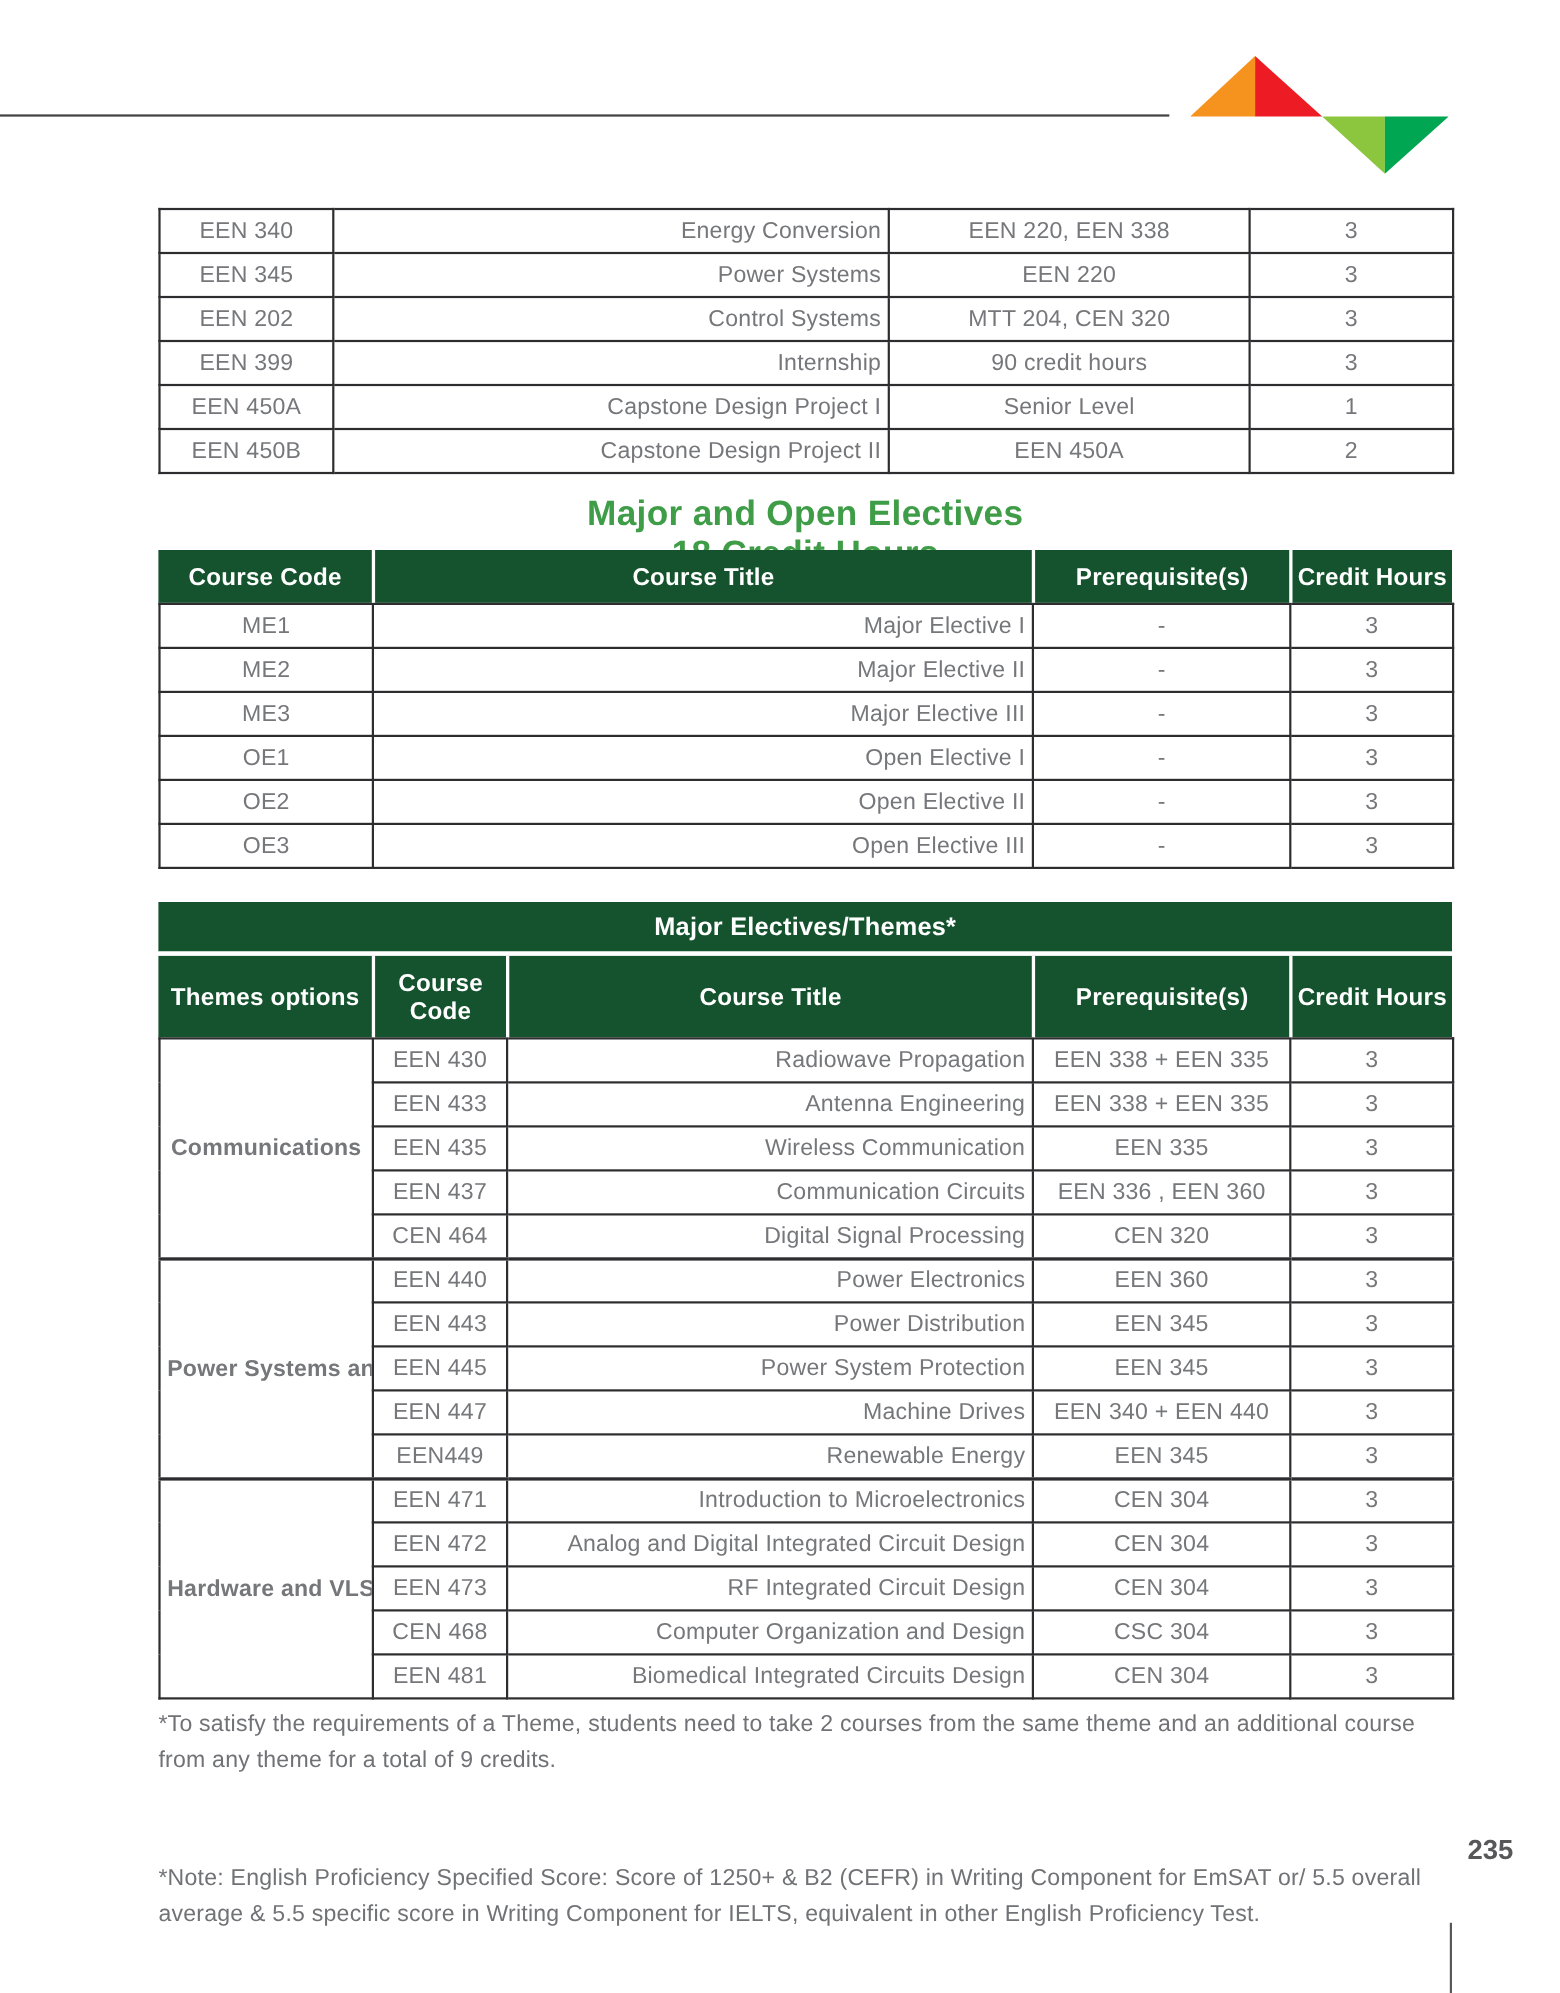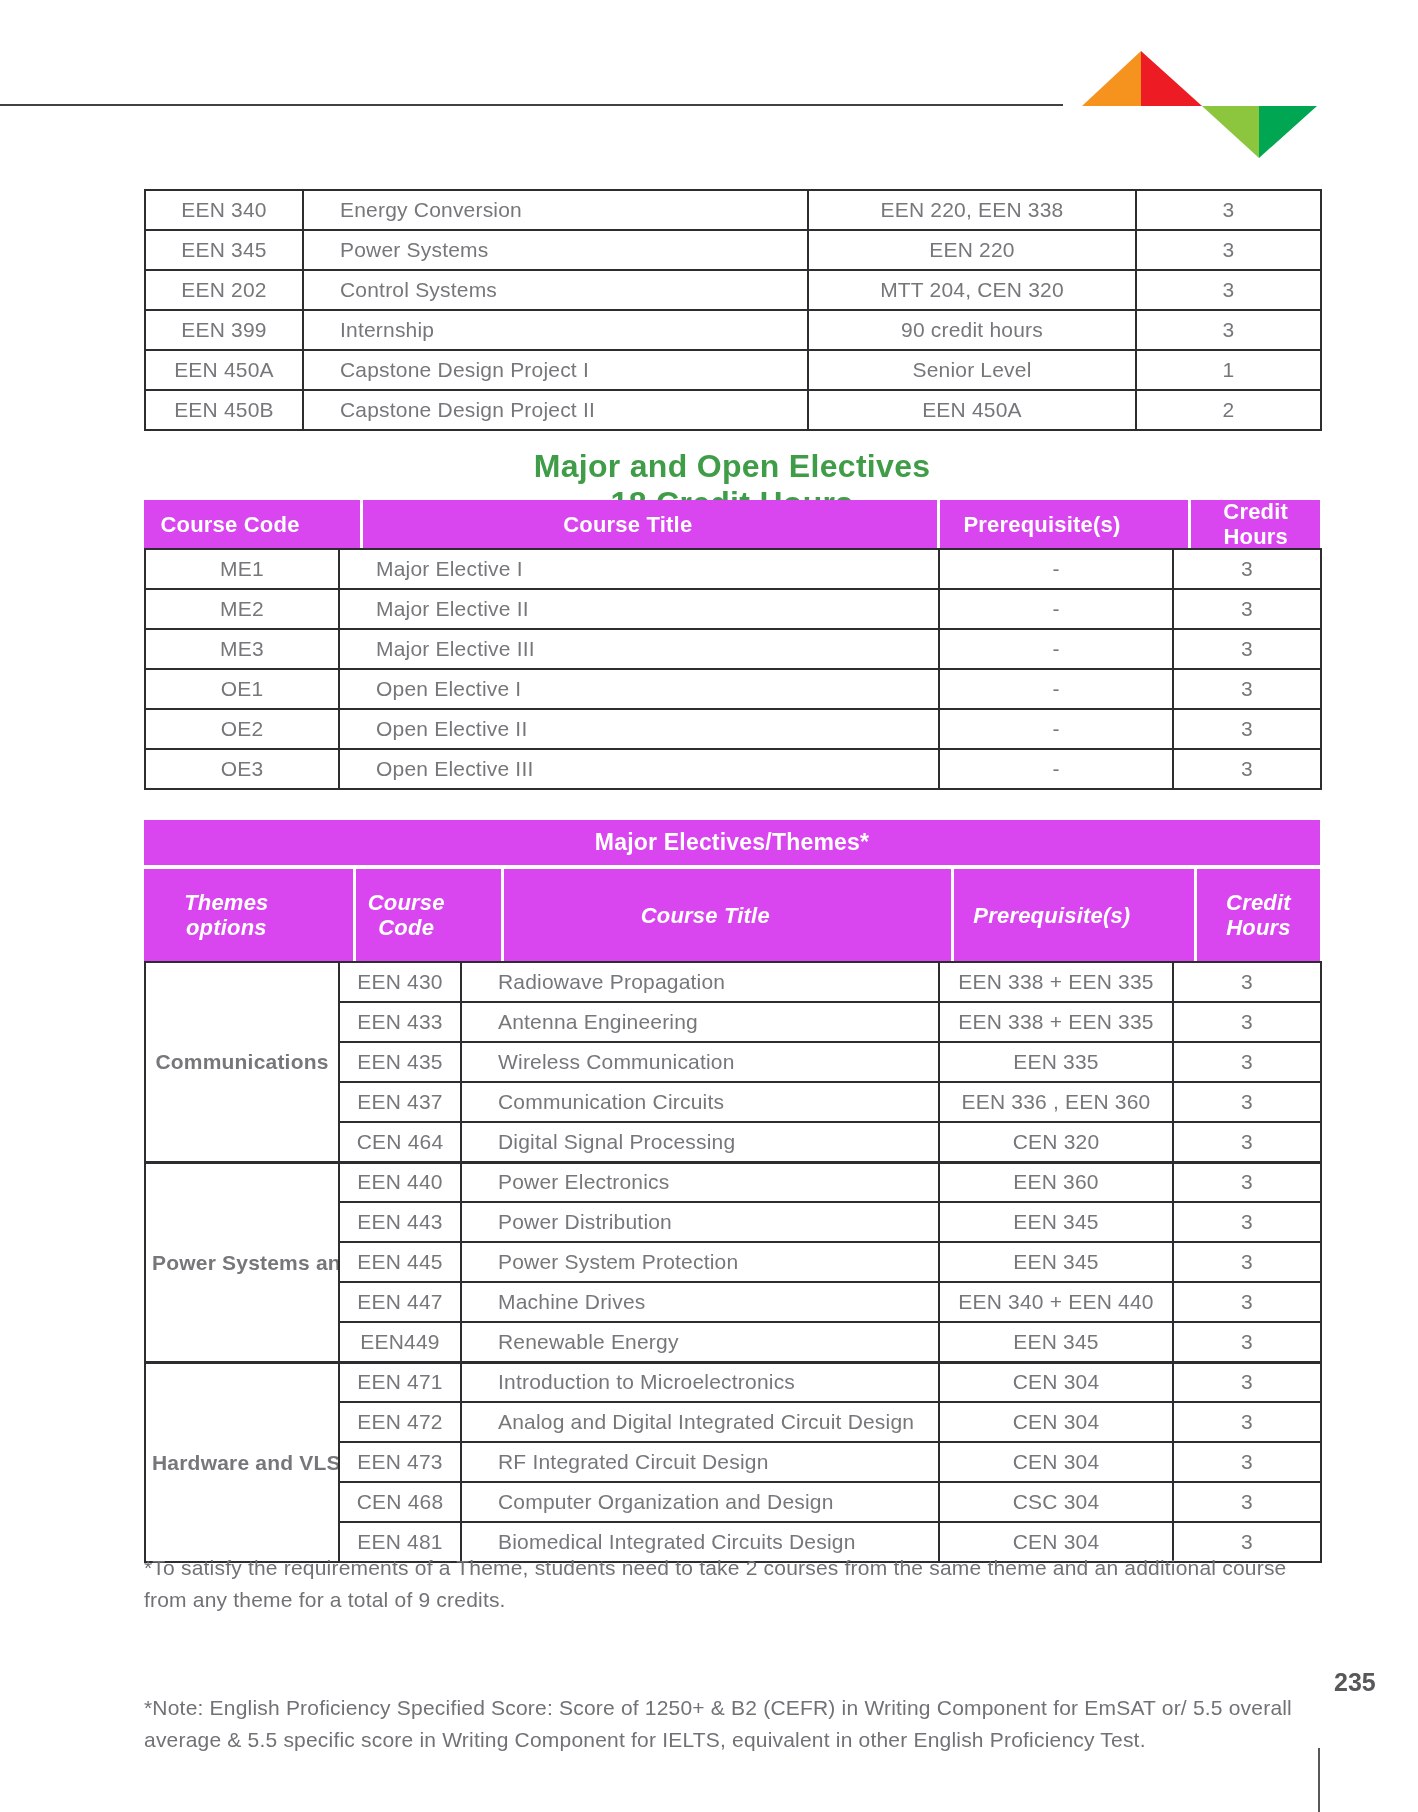"Energy Conversion" table.body td.title { text-align: left -> right }
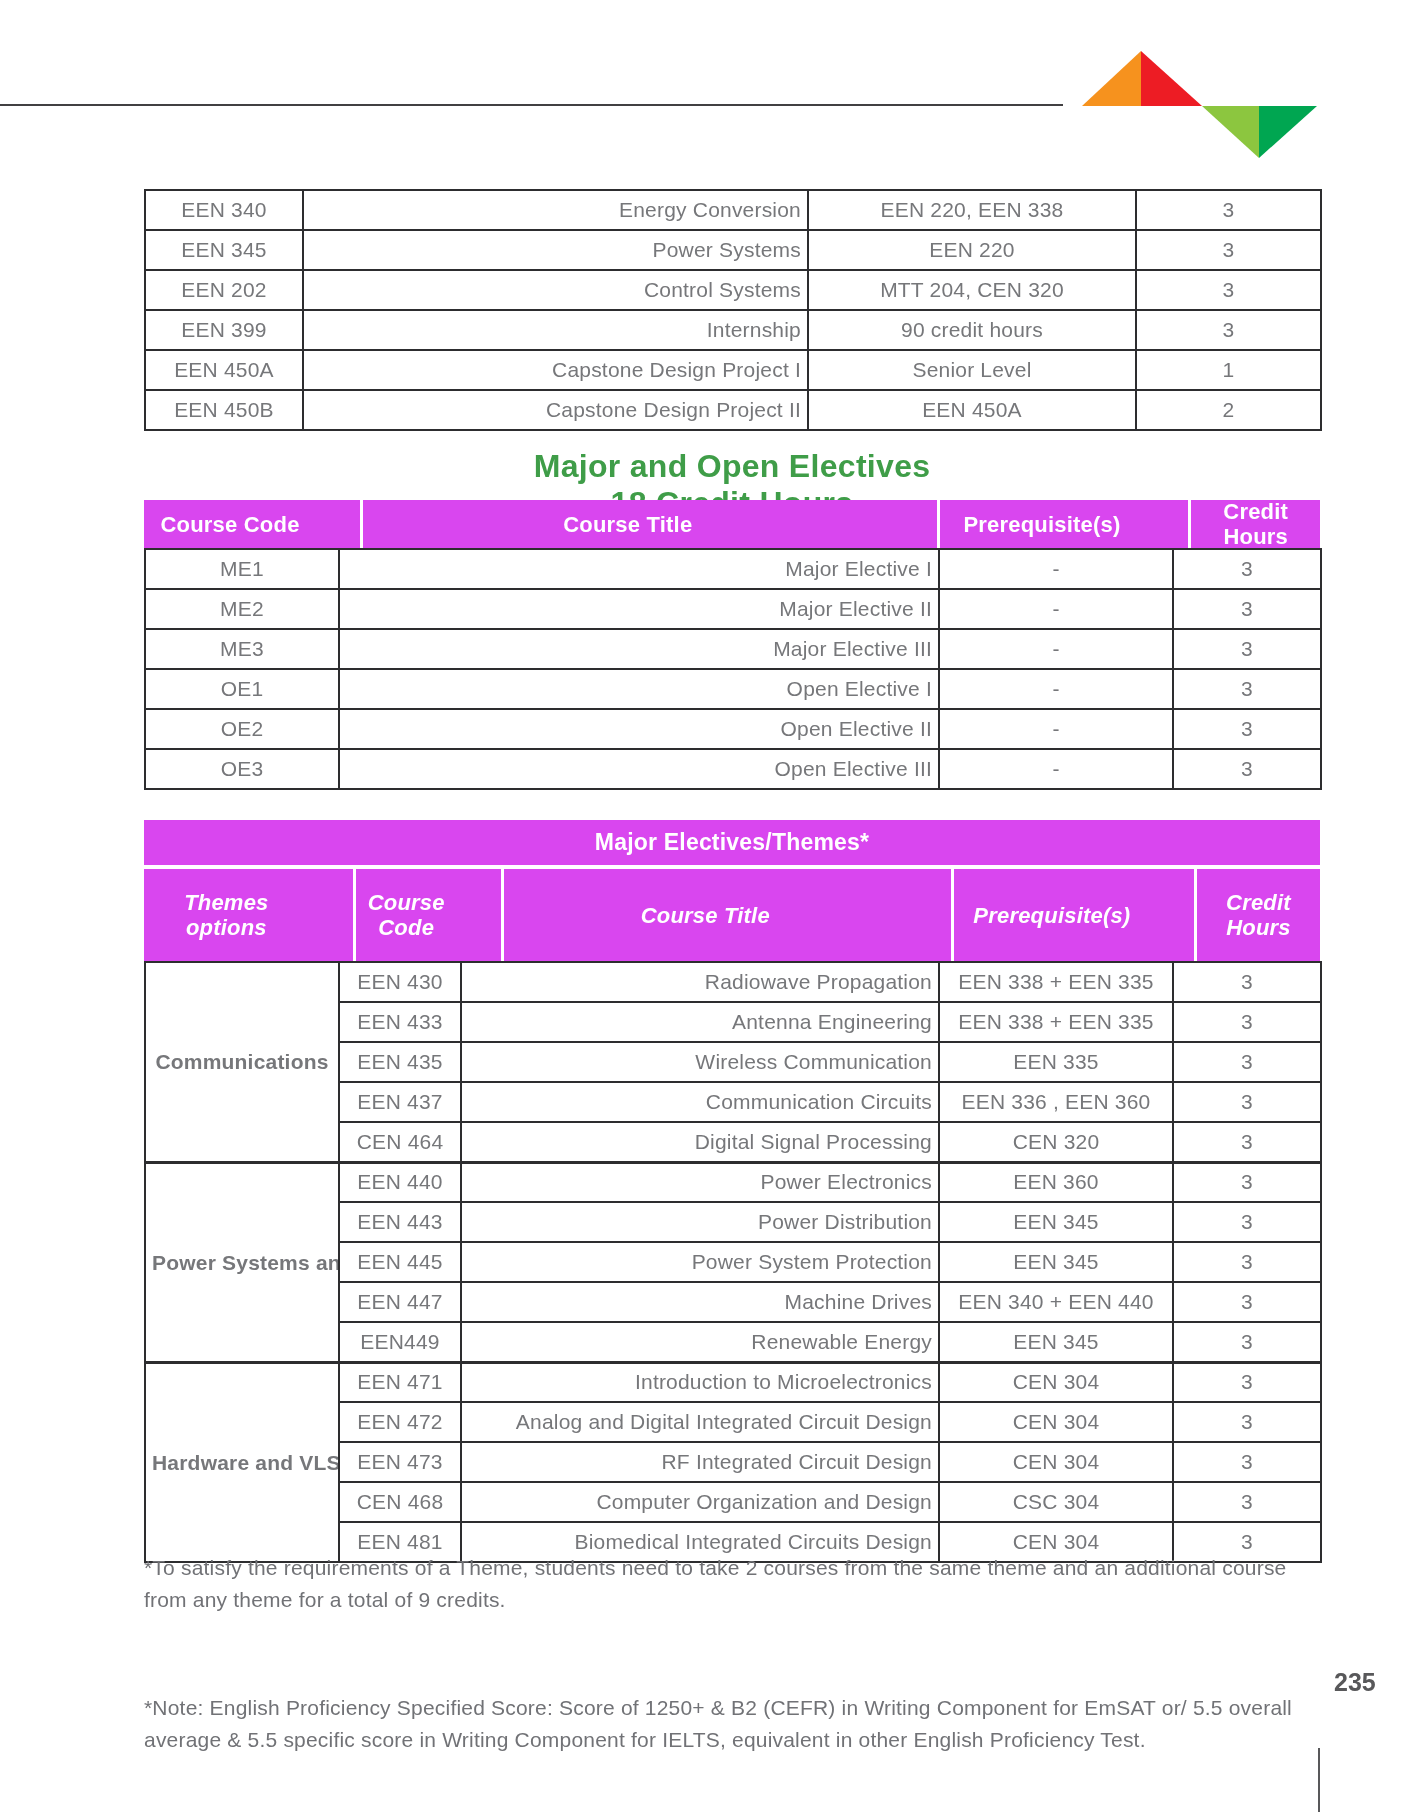"Course Code" .band { background: #d946ef -> #14532d; gap: 44px -> none }
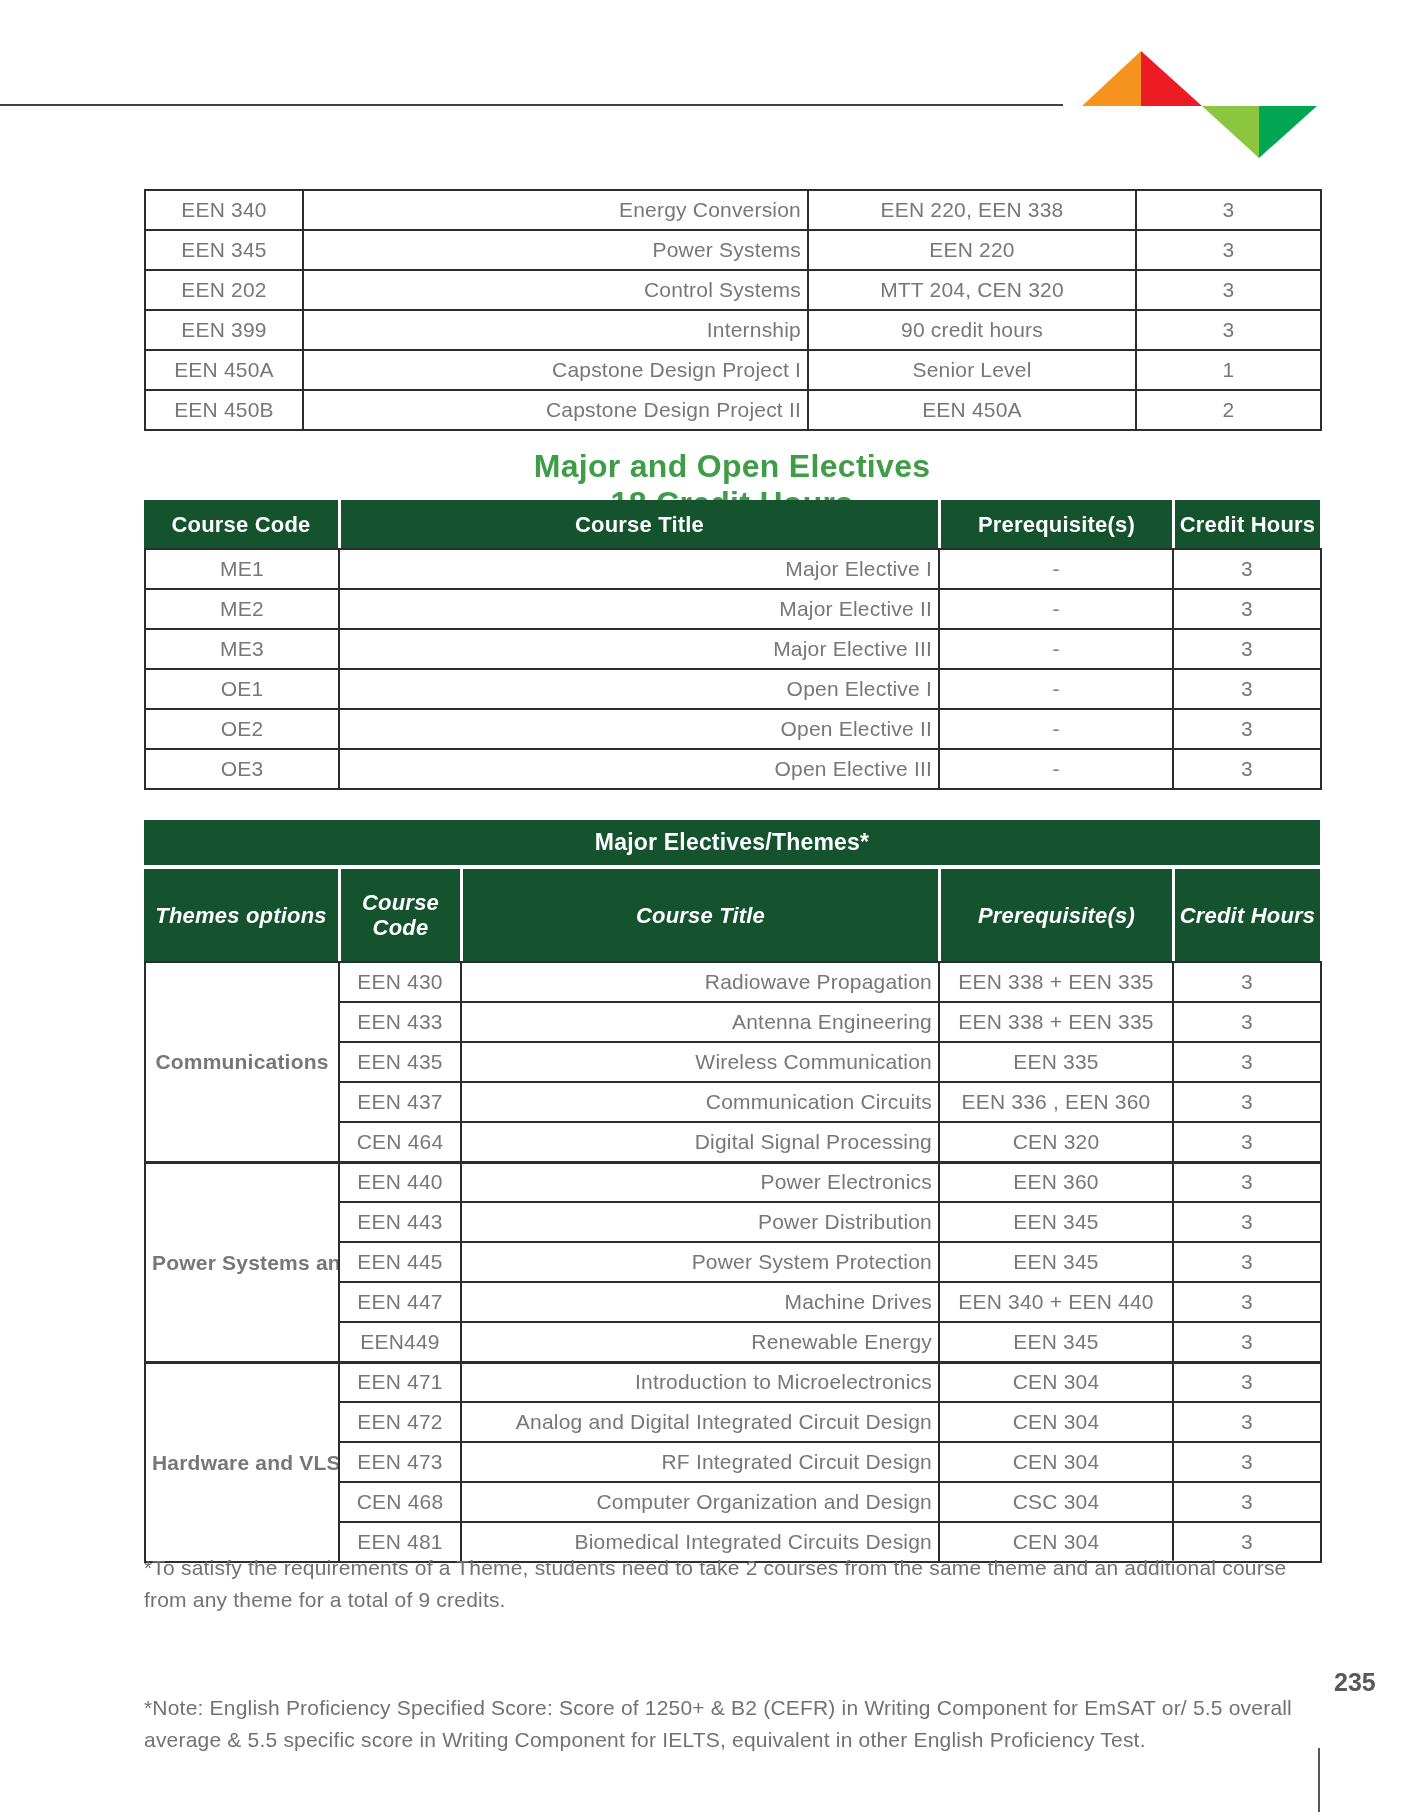"Themes options" div.band { font-style: italic -> none; height: 92px -> 74px }
